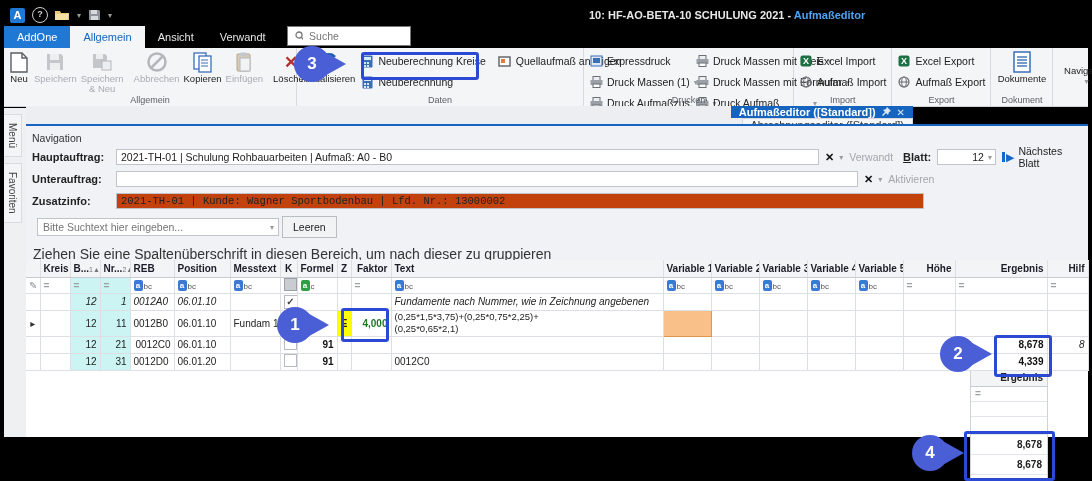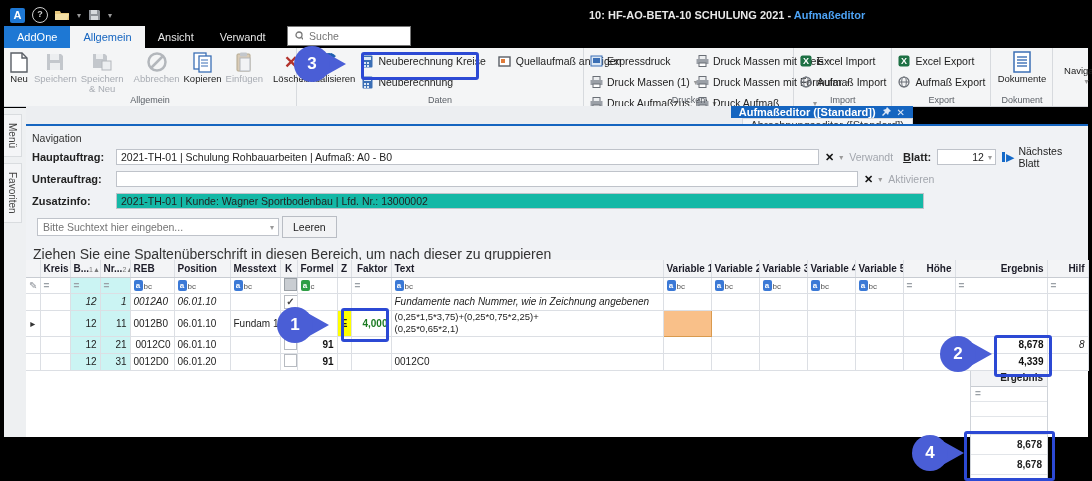"2021-TH-01 | Kunde: Wagner Sportbodenbau" input.finput { background: #14b8a6 -> #c2410c; font-family: none -> Liberation Mono, monospace }
